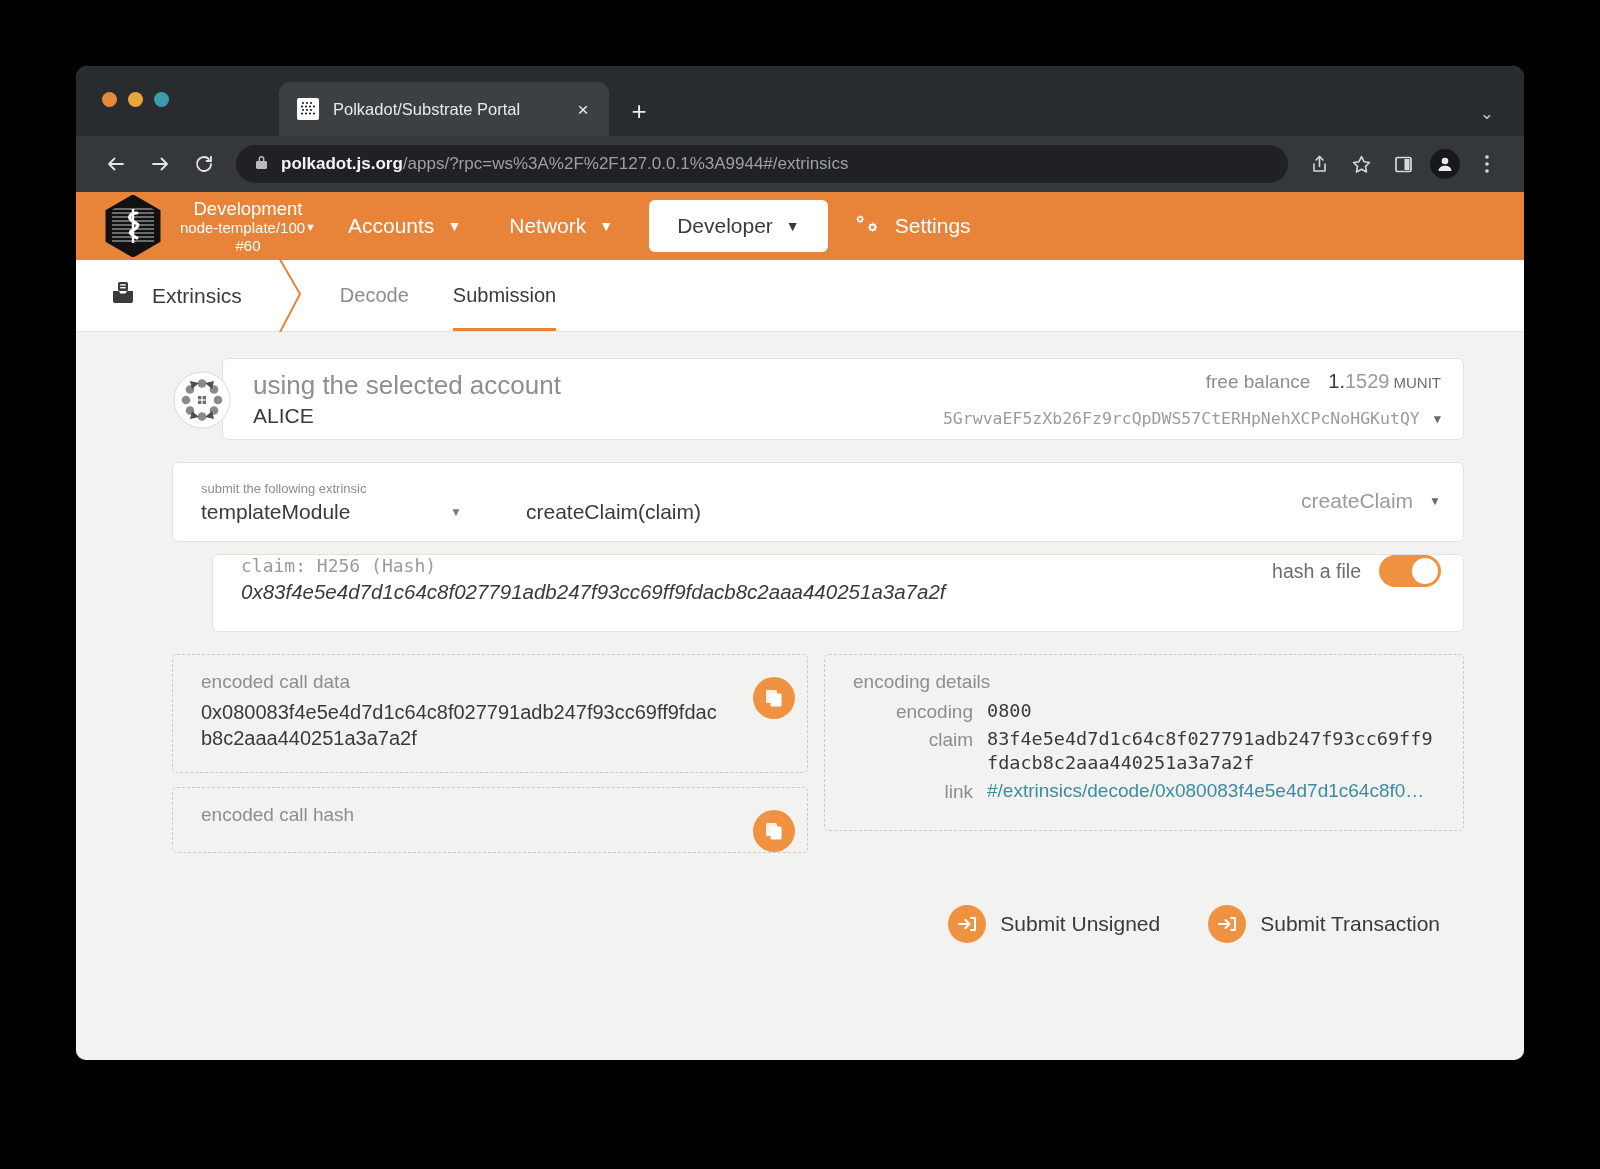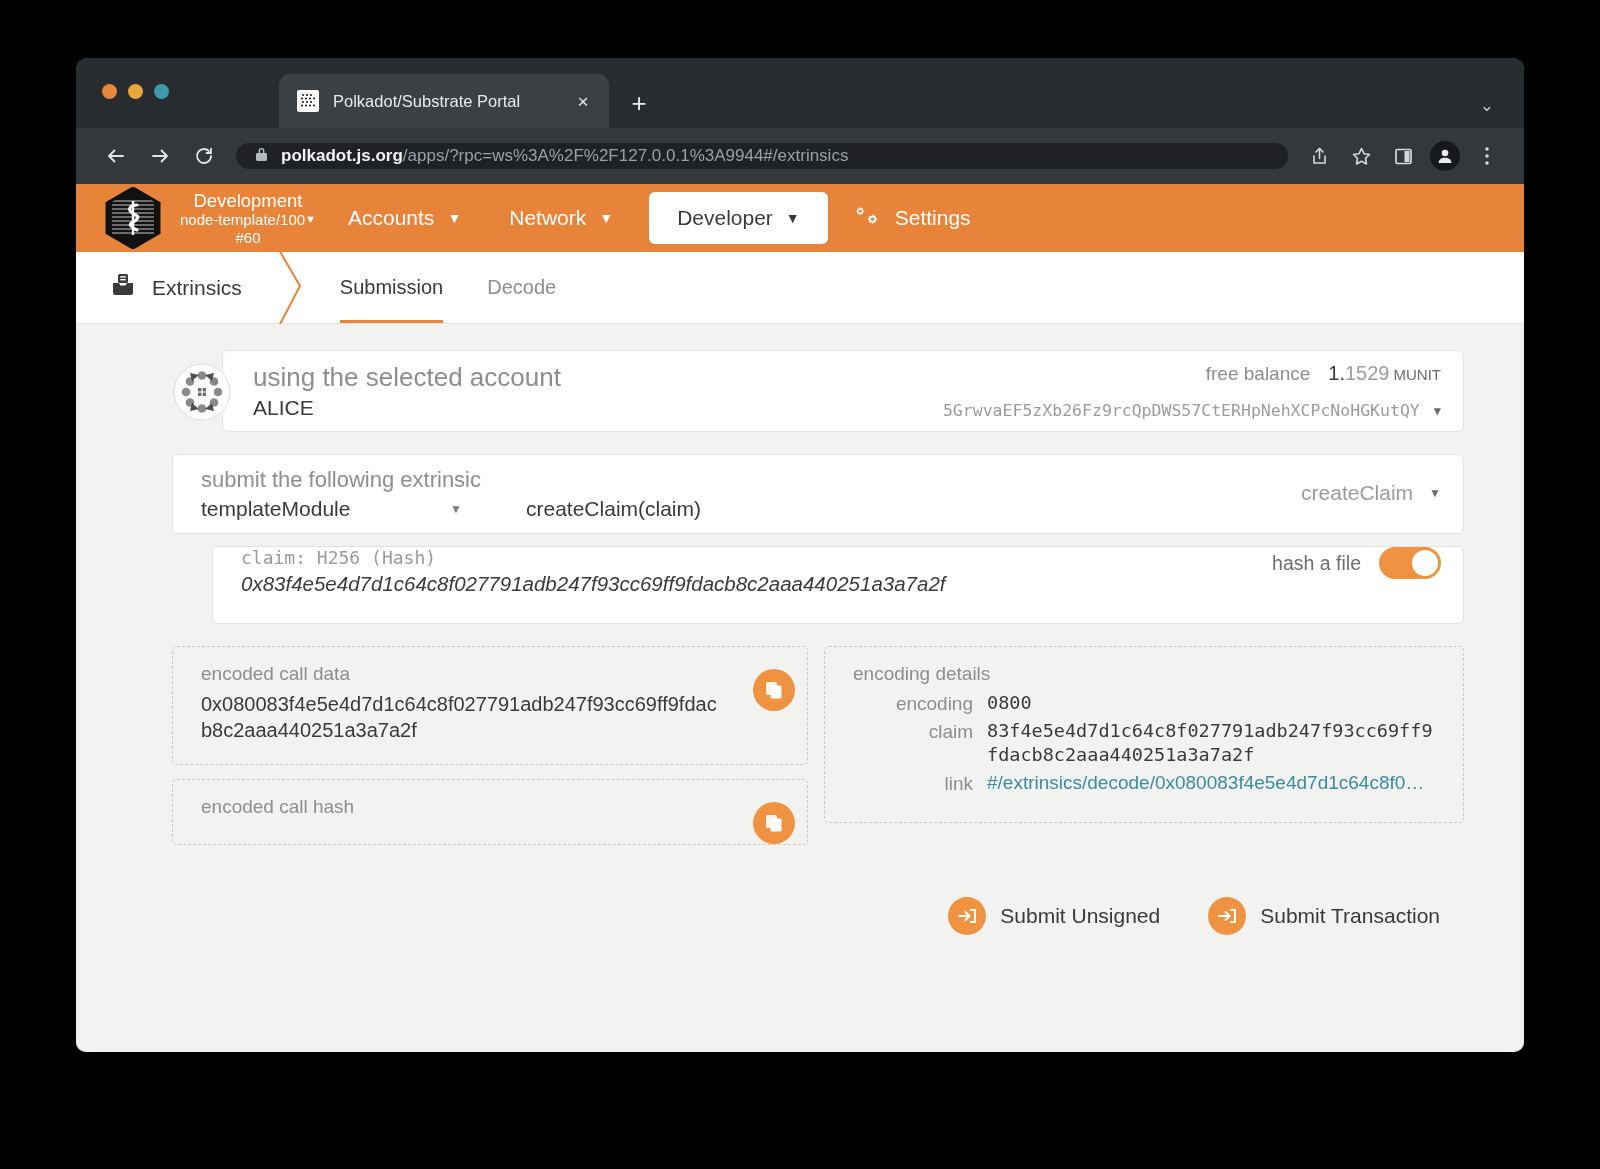"Polkadot/Substrate Portal" .browser-window { top: 58px -> 66px }
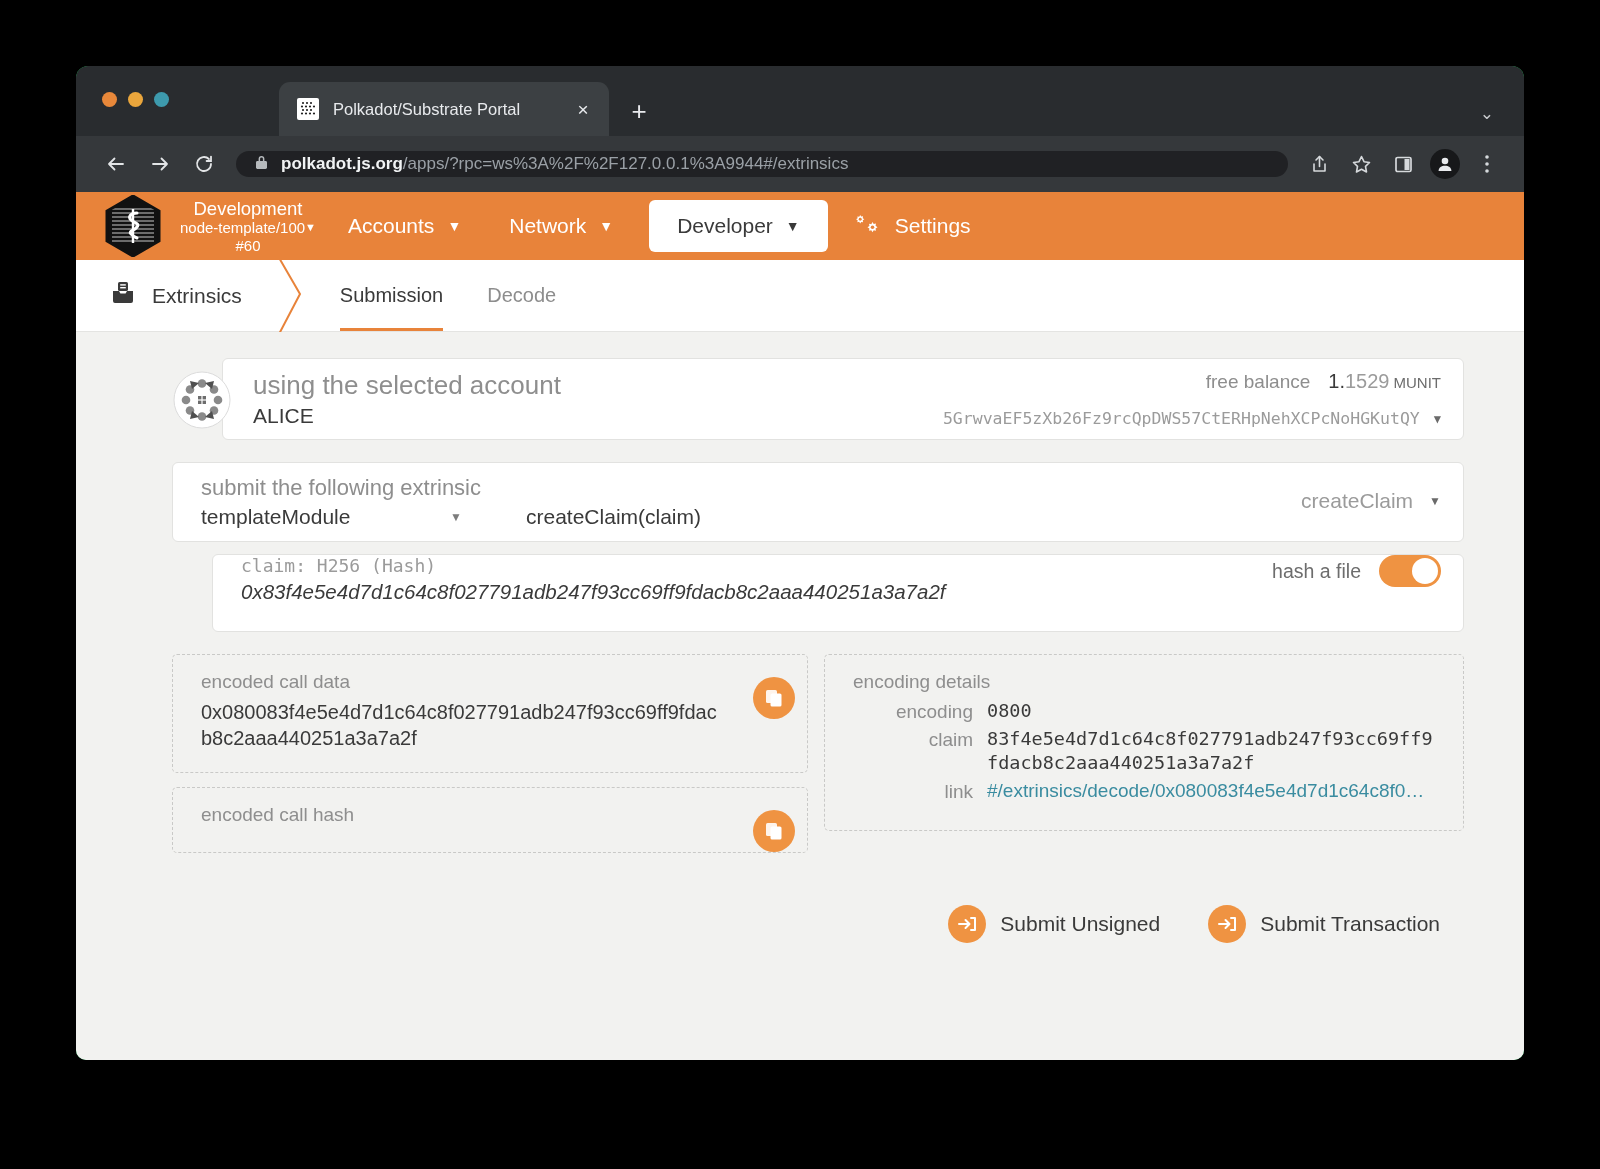"polkadot.js.org/apps/?rpc=ws%3A%2F%2F127" .omnibox { height: 26px -> 38px }
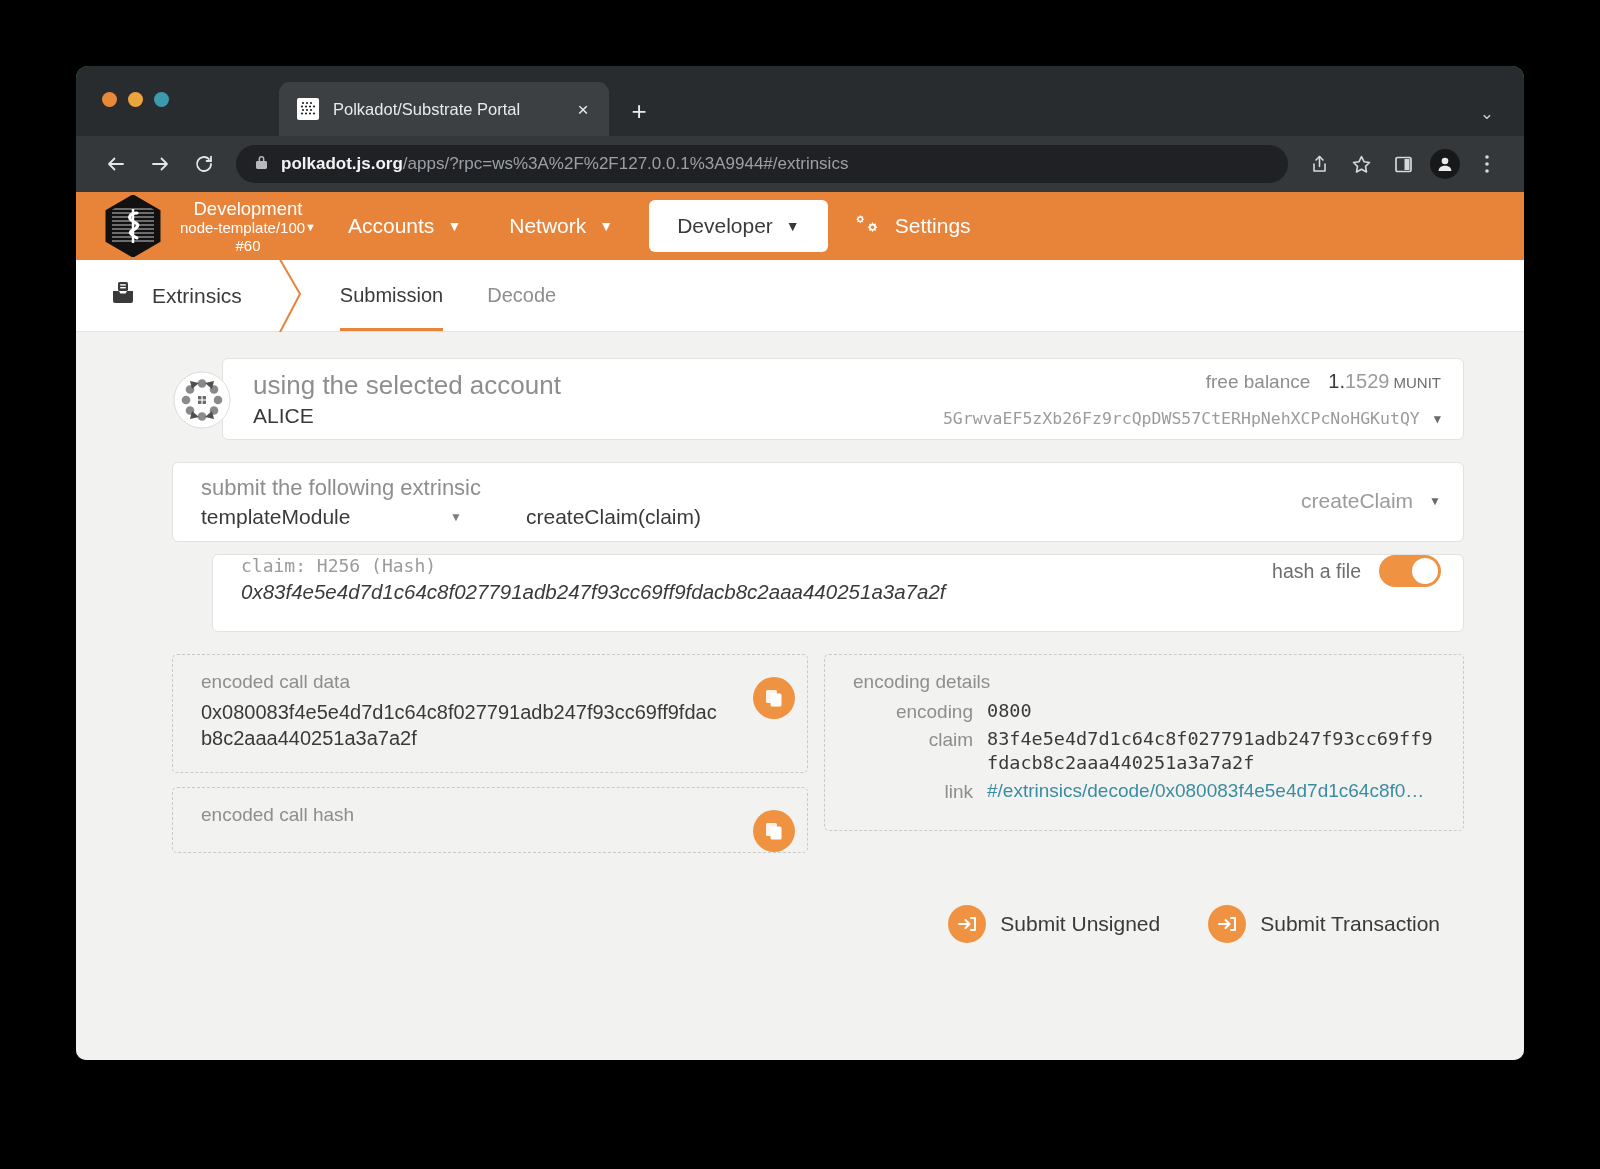"Submission" div.apptab { order: before "Decode" -> after "Decode" }
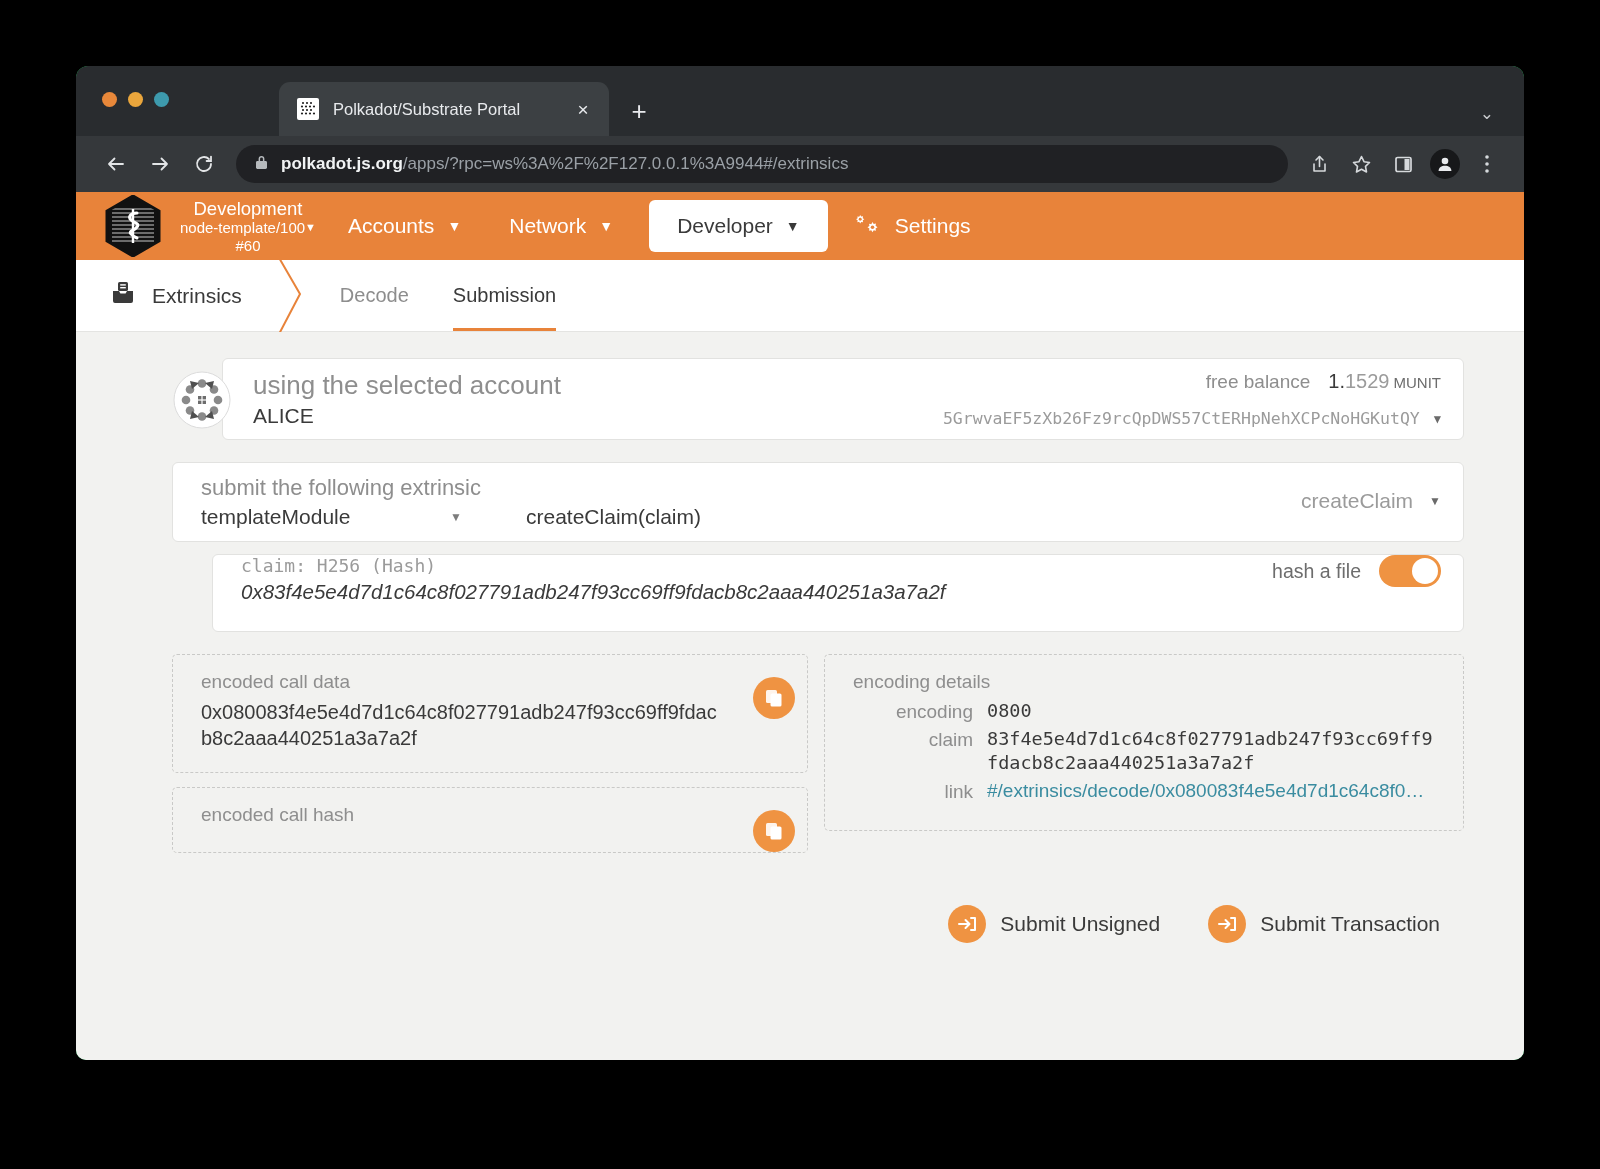"submit the following extrinsic" .ext-label { font-size: 22px -> 13px }
